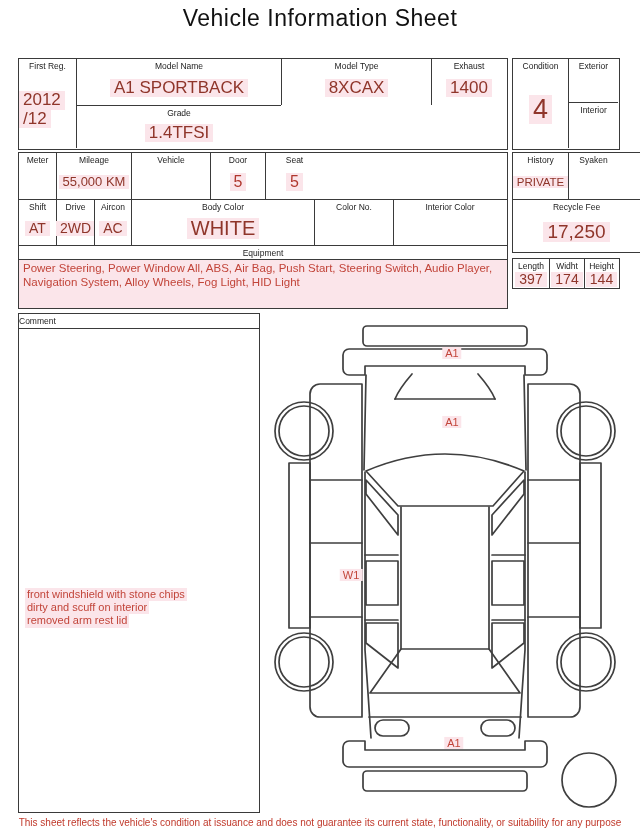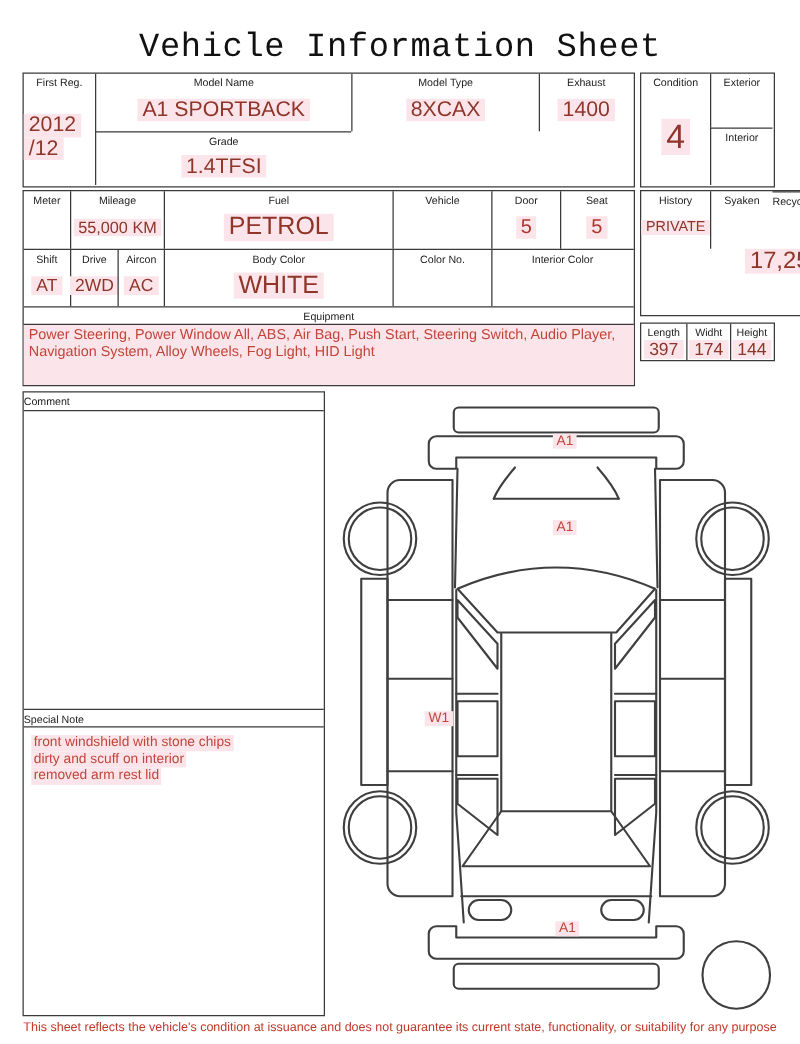"Vehicle Information Sheet" .title { font-family: Liberation Mono, monospace -> none; font-size: 27px -> 23px; top: 24px -> 5px }
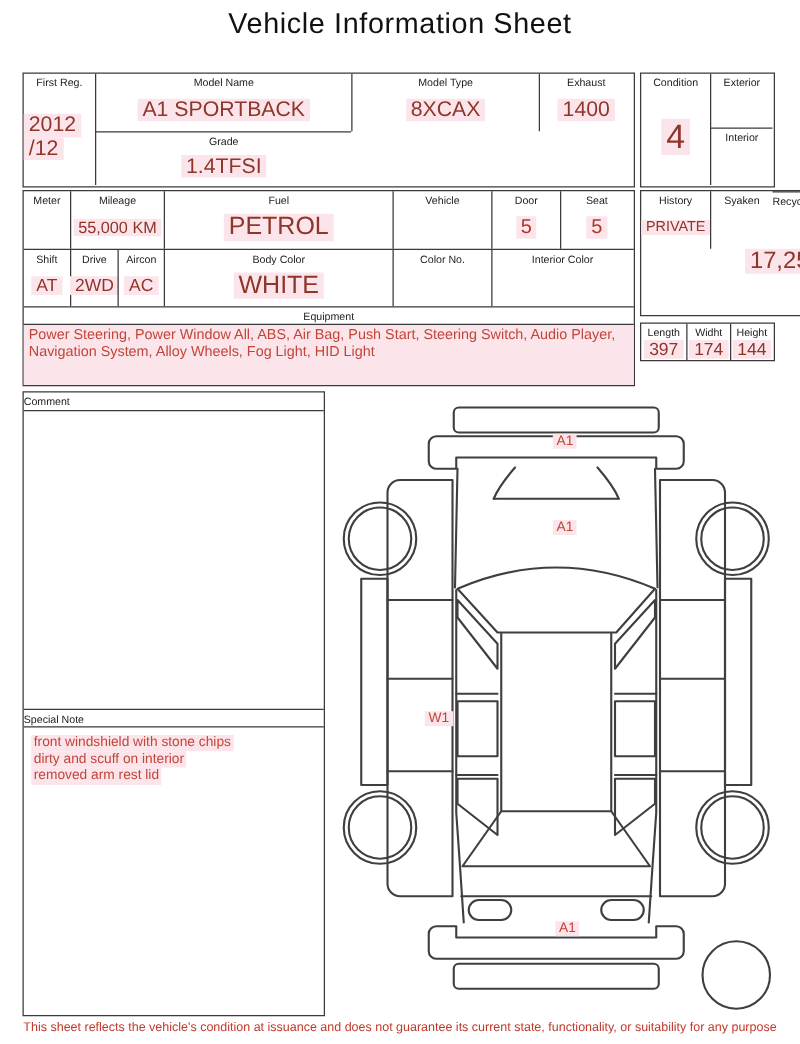"Fuel" div.fcell { html: <div> <div>Fuel</div> <div> <span>PETROL</span> </div> </div> -> none }
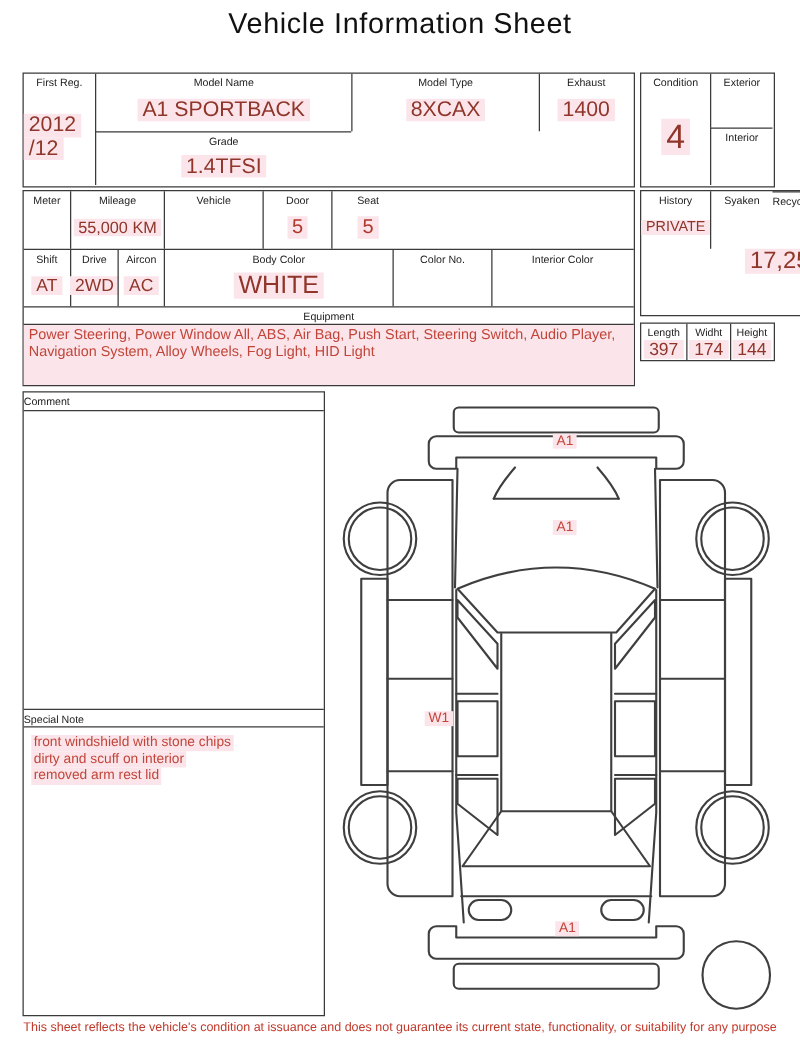"History" div.box { flex-direction: row -> column }
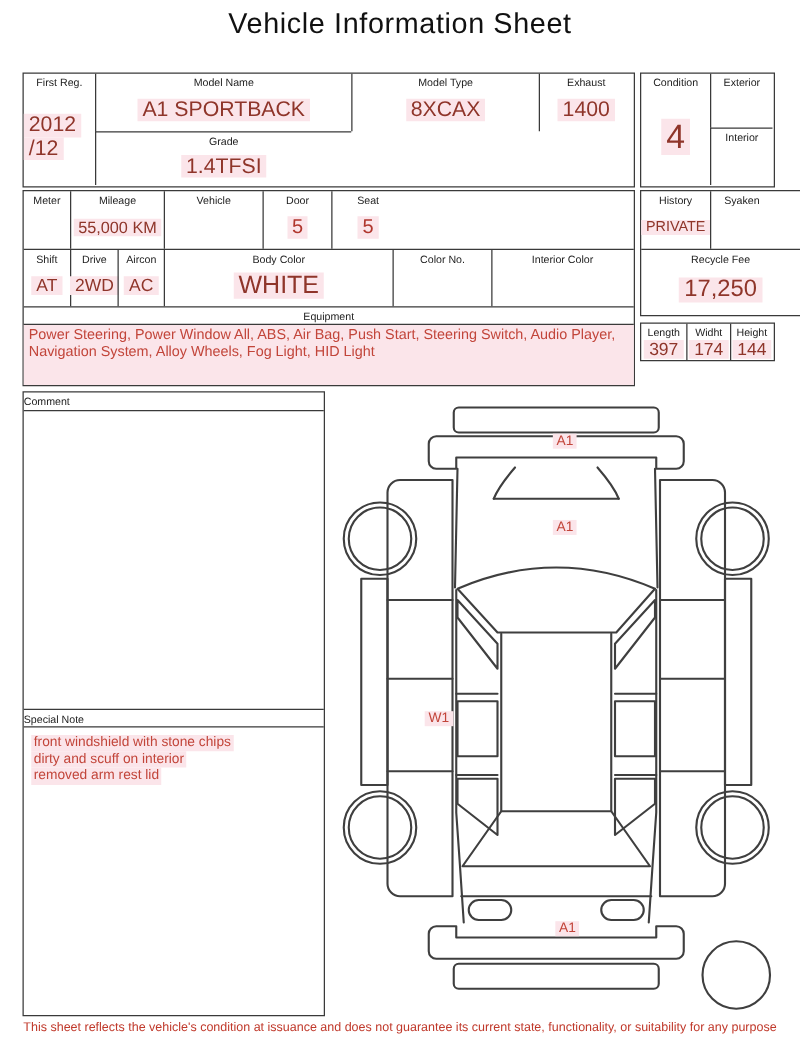"Special Note" div.panel-hdr { html: <div>Special Note</div> -> none }
